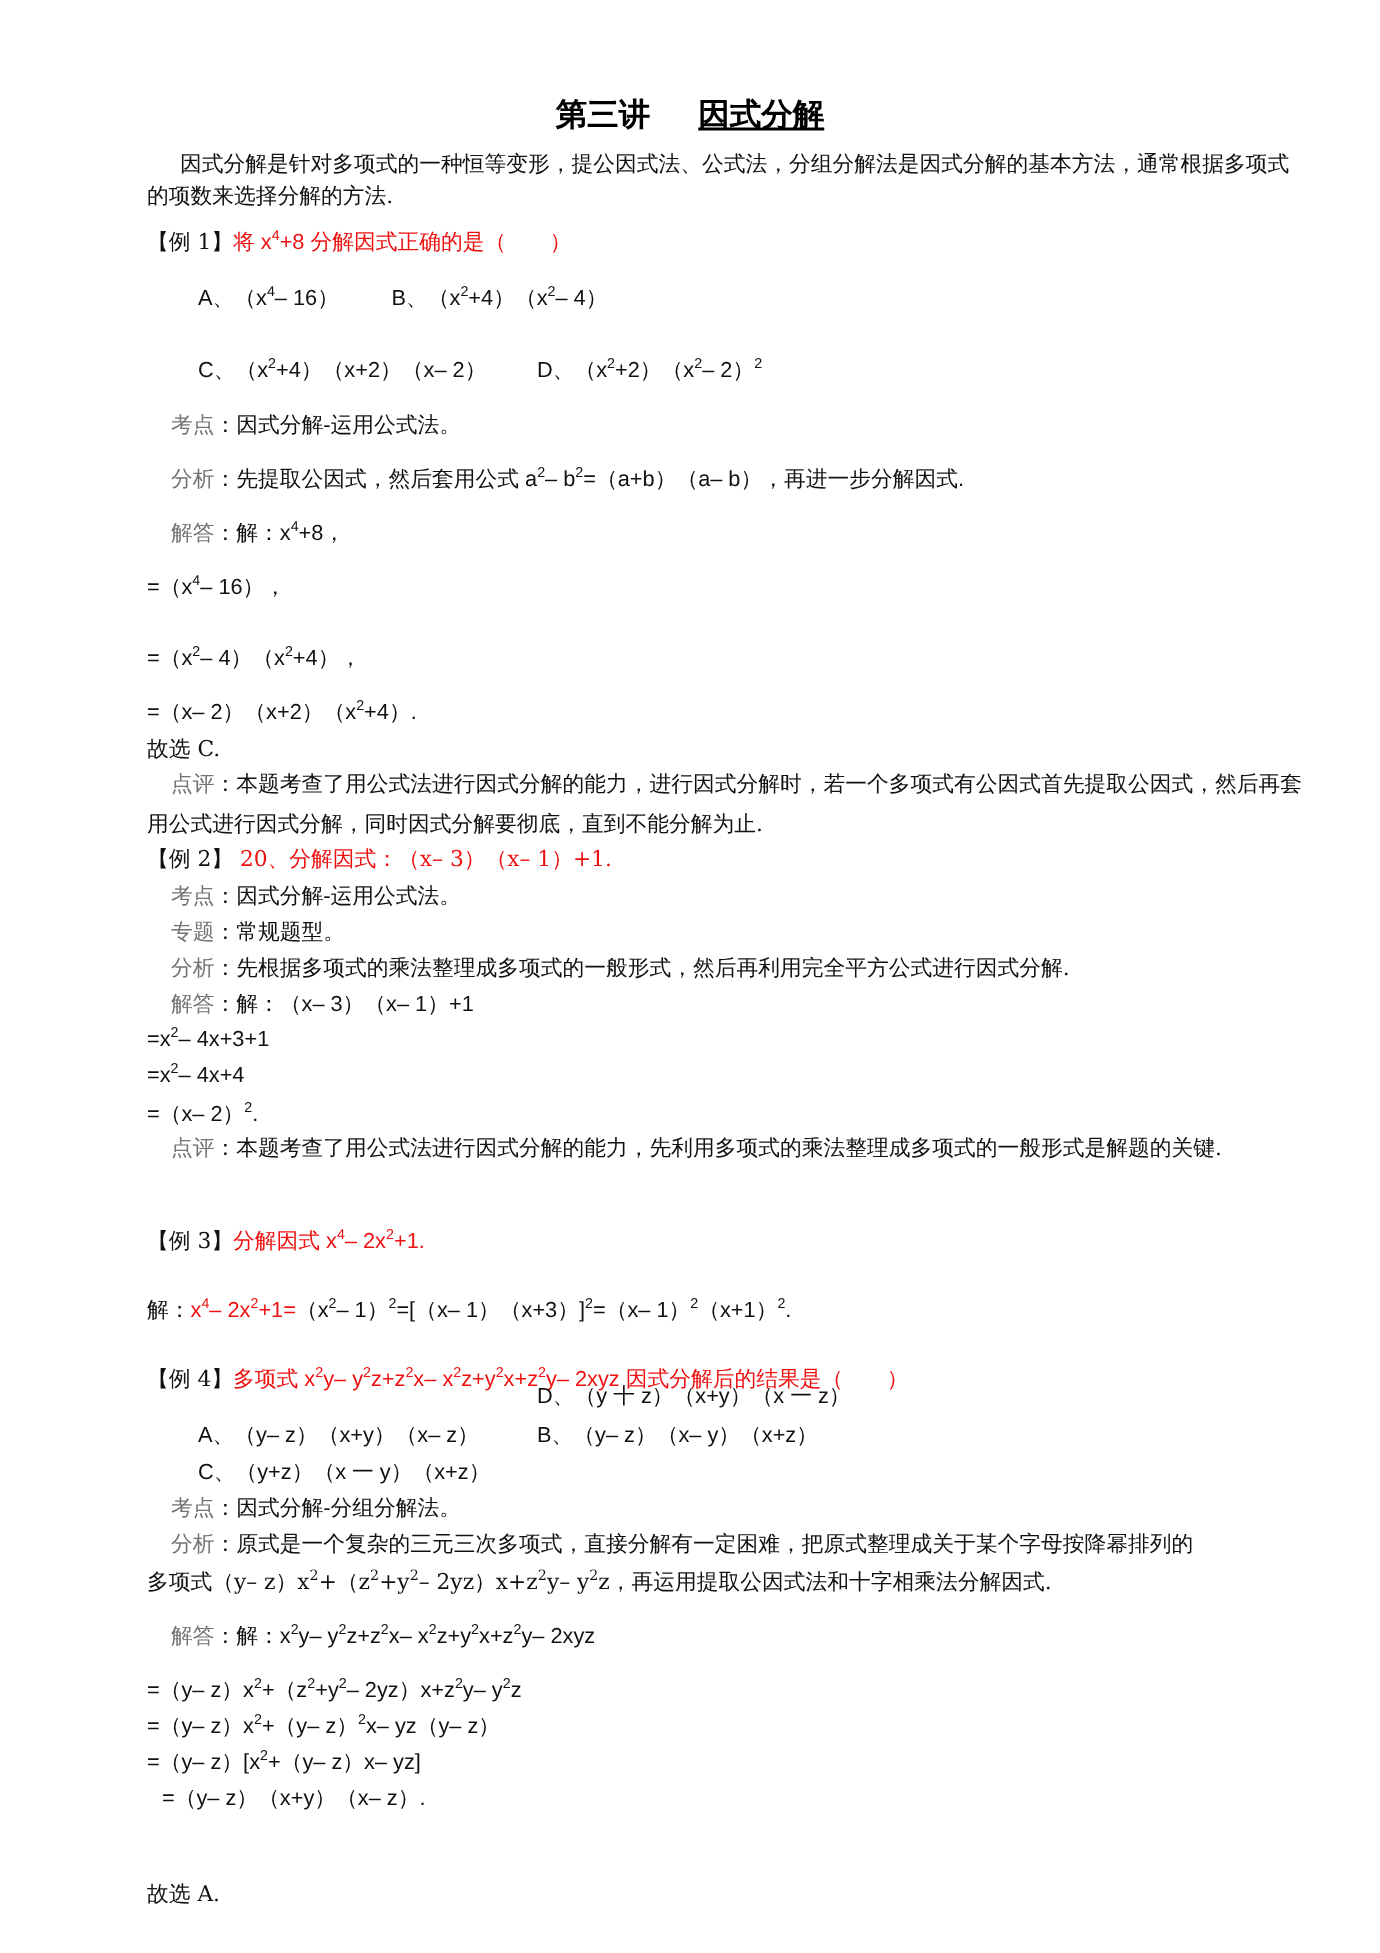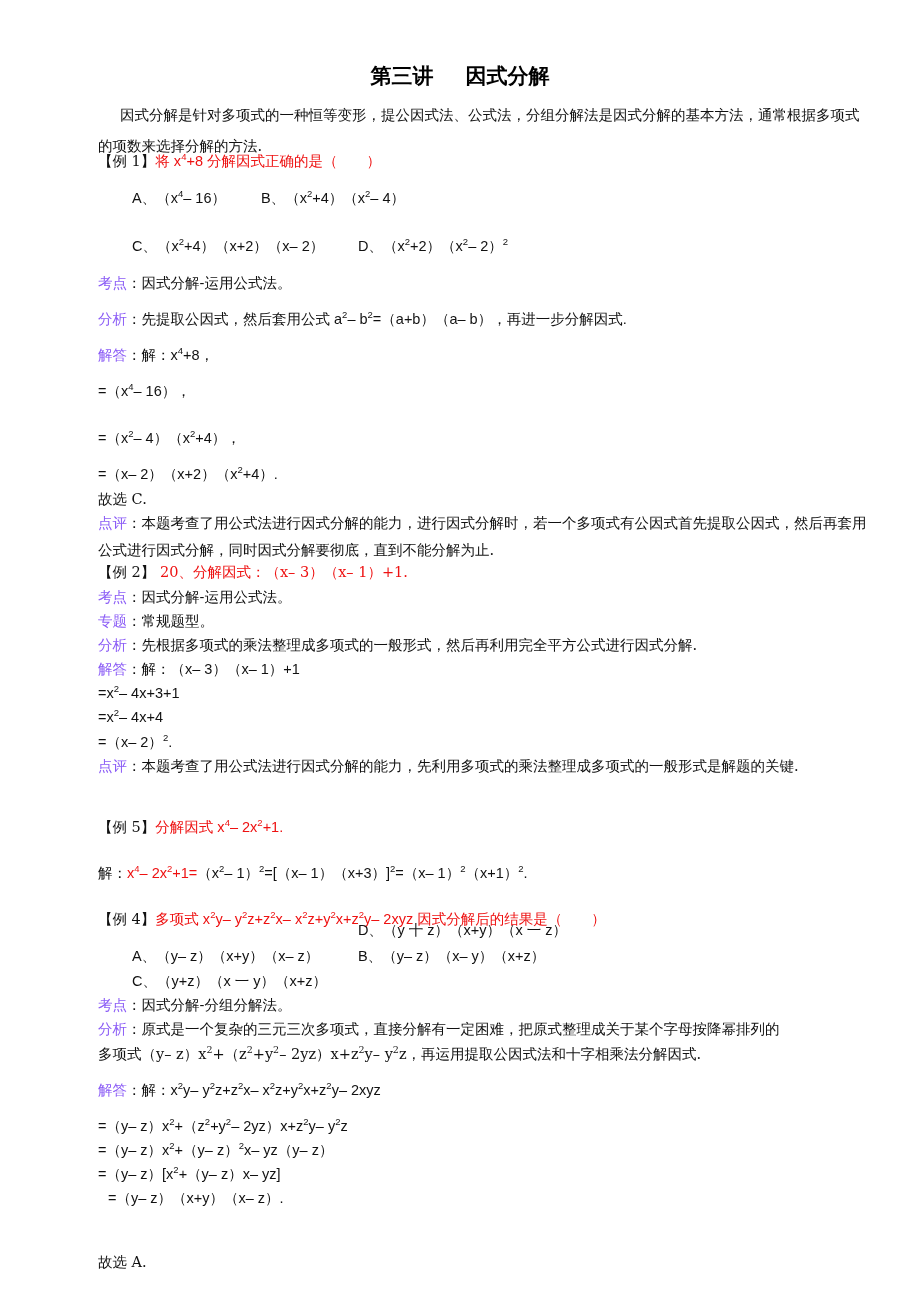"因式分解" .title span + span { text-decoration: none -> underline }
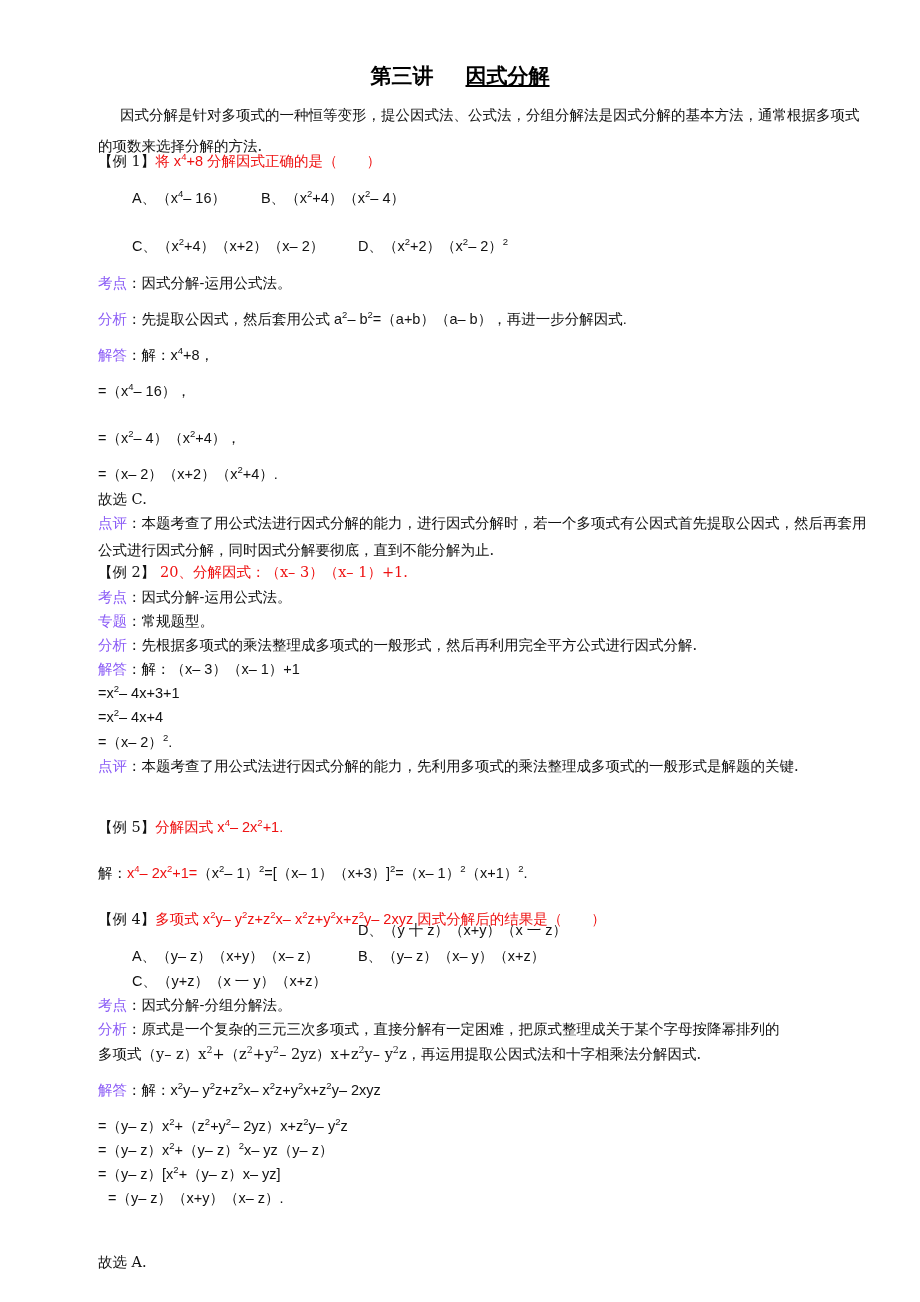"因式分解是针对多项式的一种恒等变形，提公因式法、公式法，分组分解法是因式分解的基" .intro { line-height: 31px -> 21px }
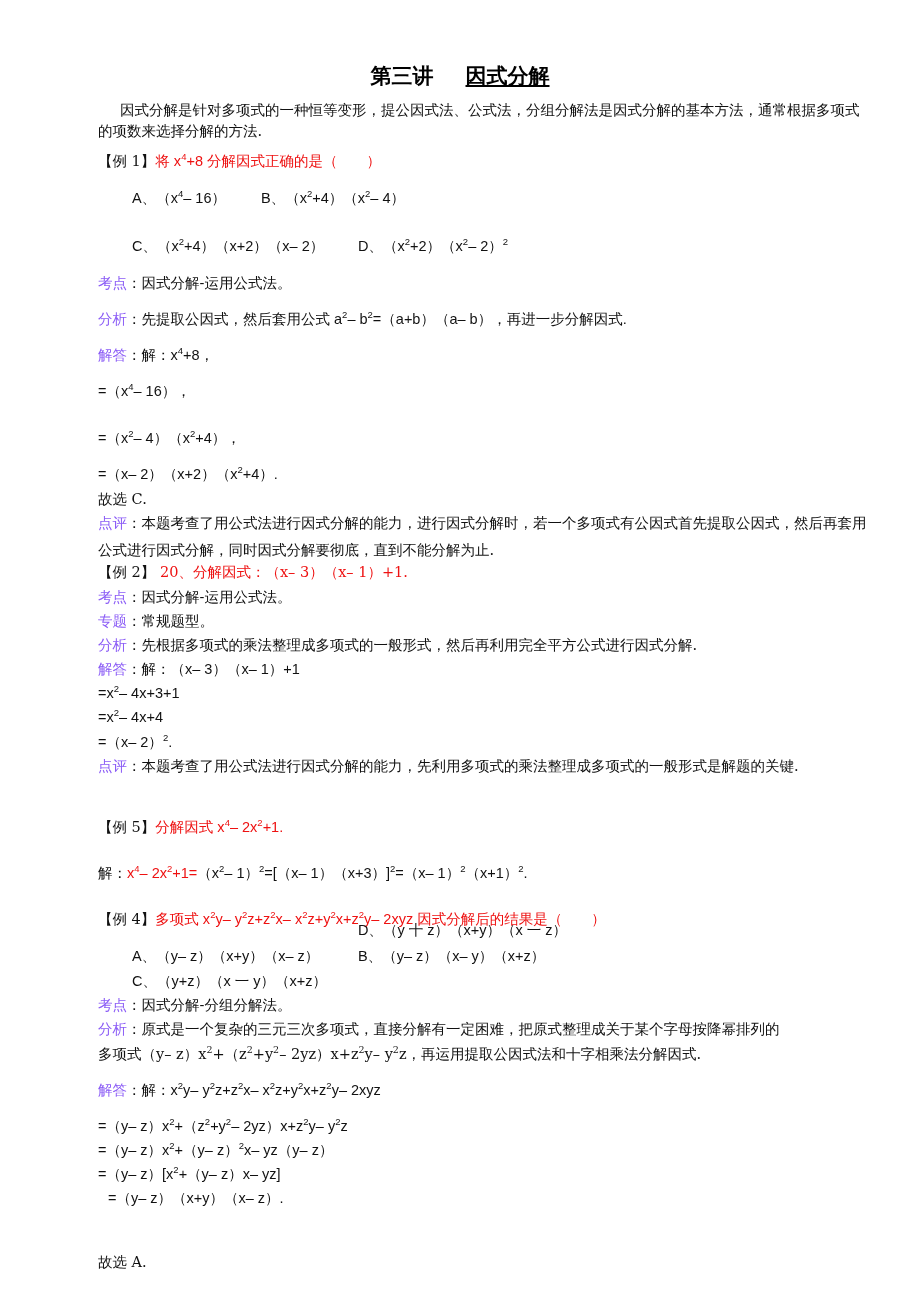"考点" .label { color: #8b5cf6 -> #737373; margin-left: none -> 16px }
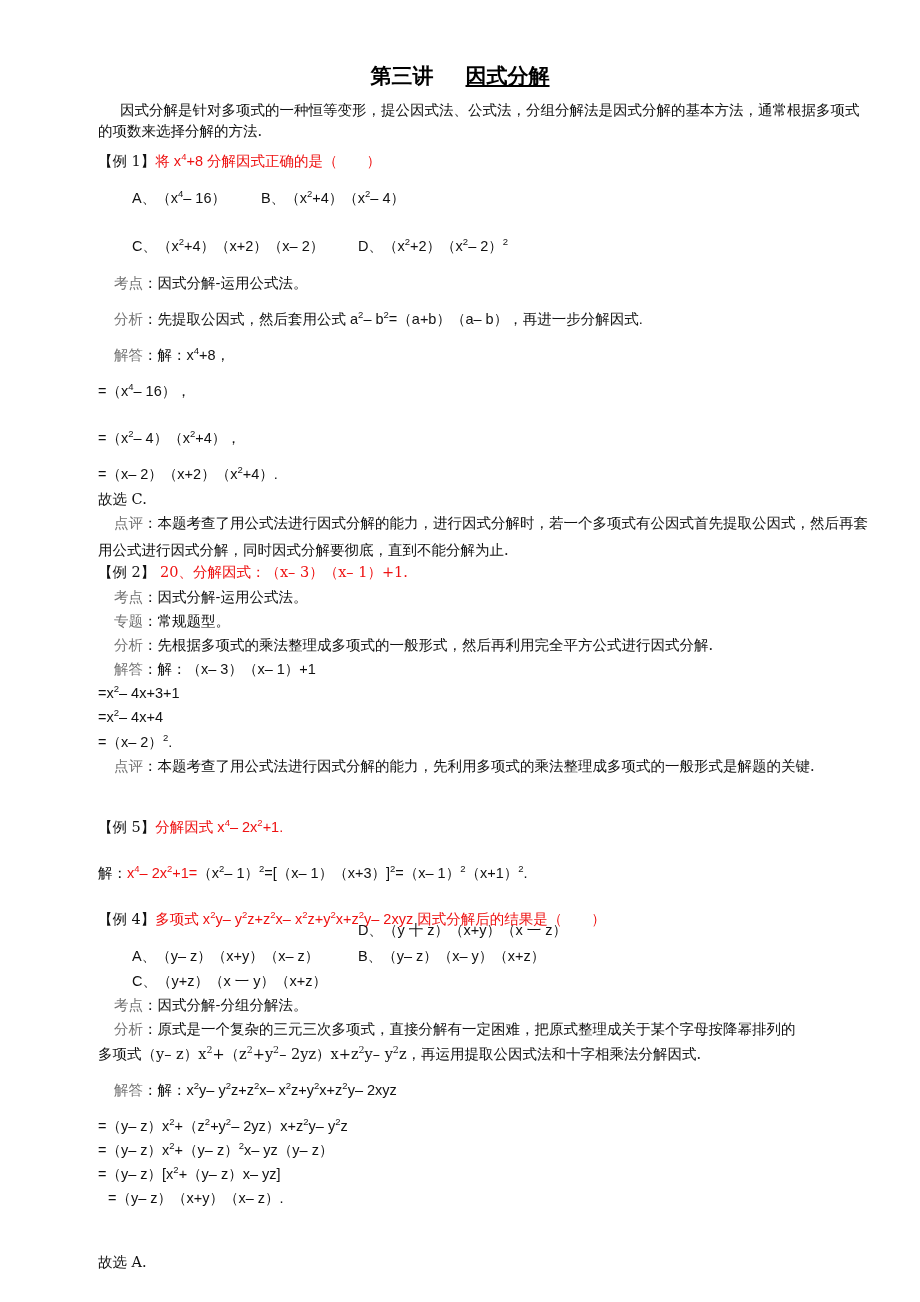"【例 5】" span { text: 5 -> 3 }
